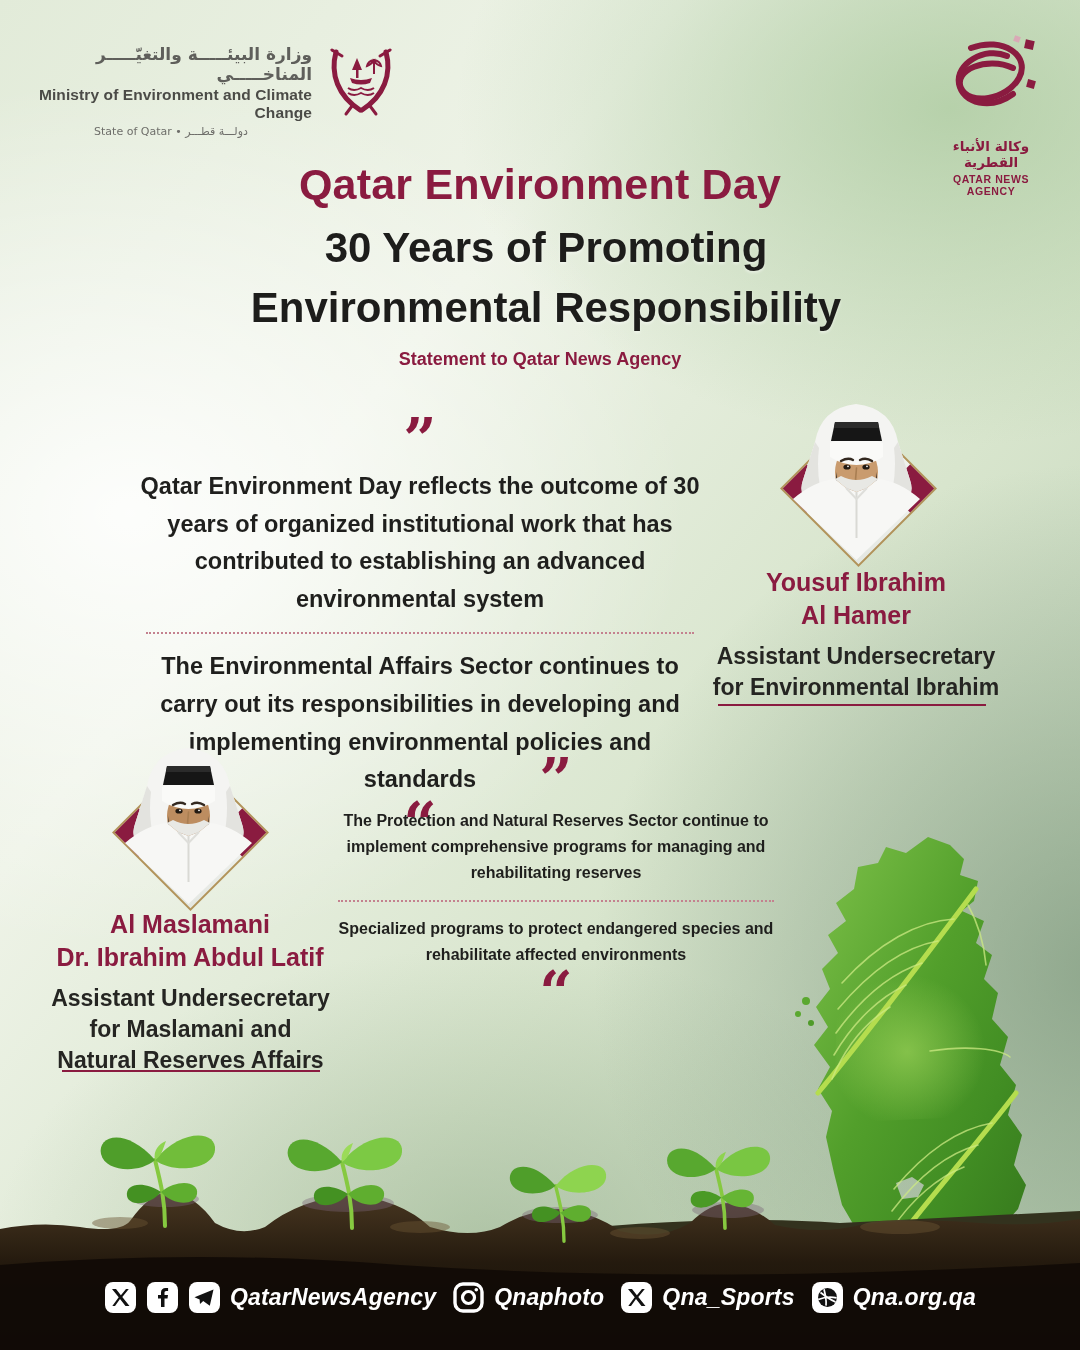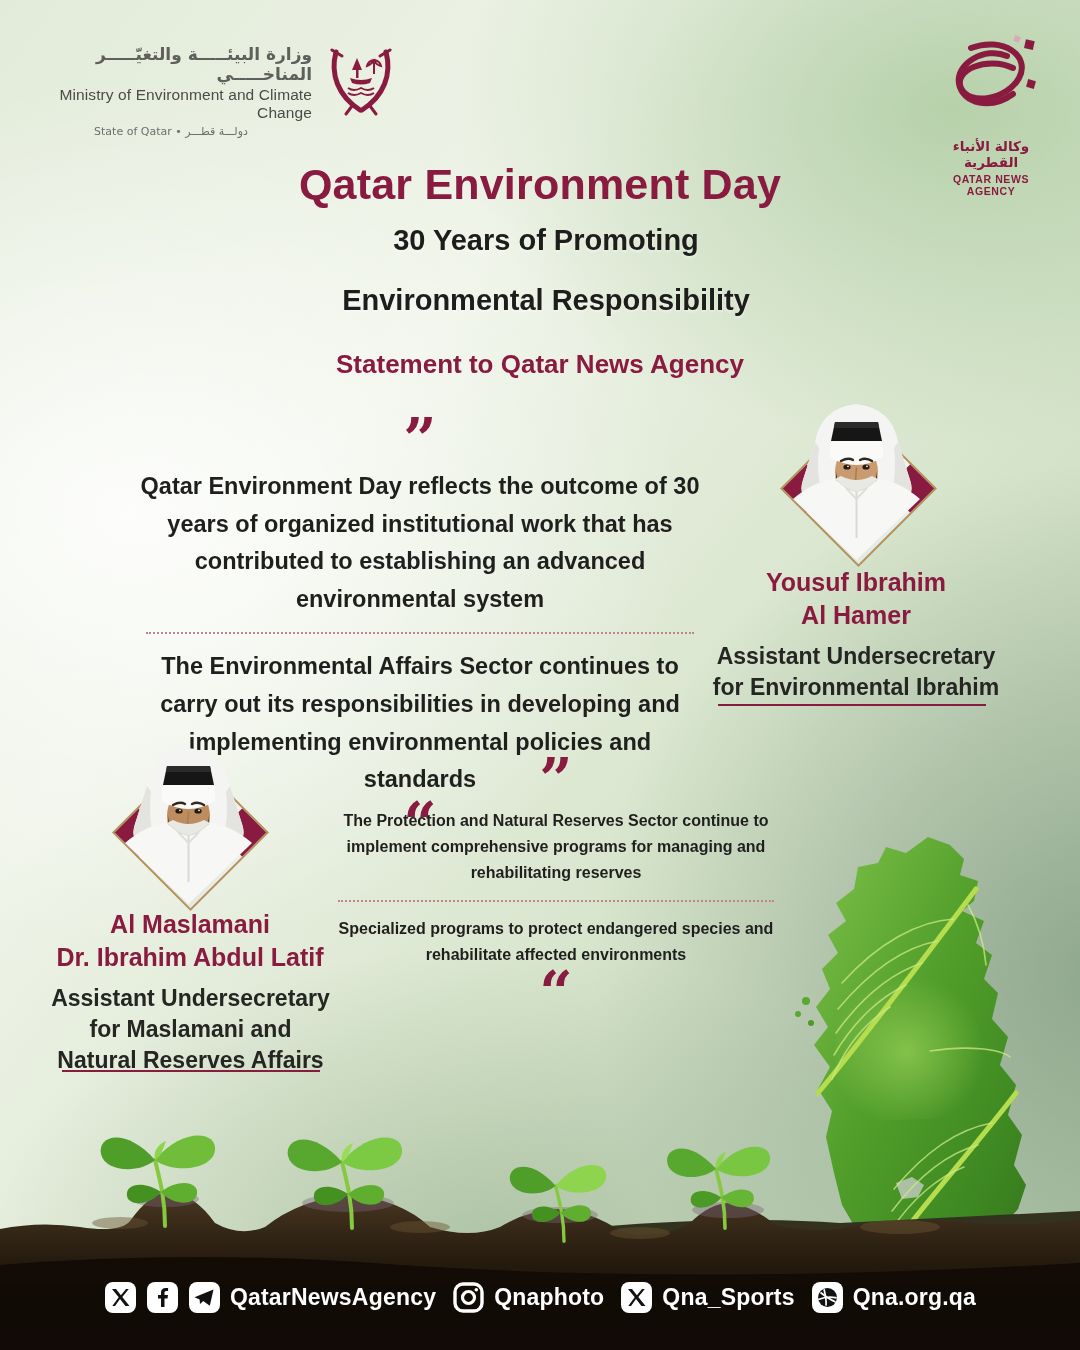"Ministry of Environment and Climate" .moecc-en { font-weight: normal -> bold }
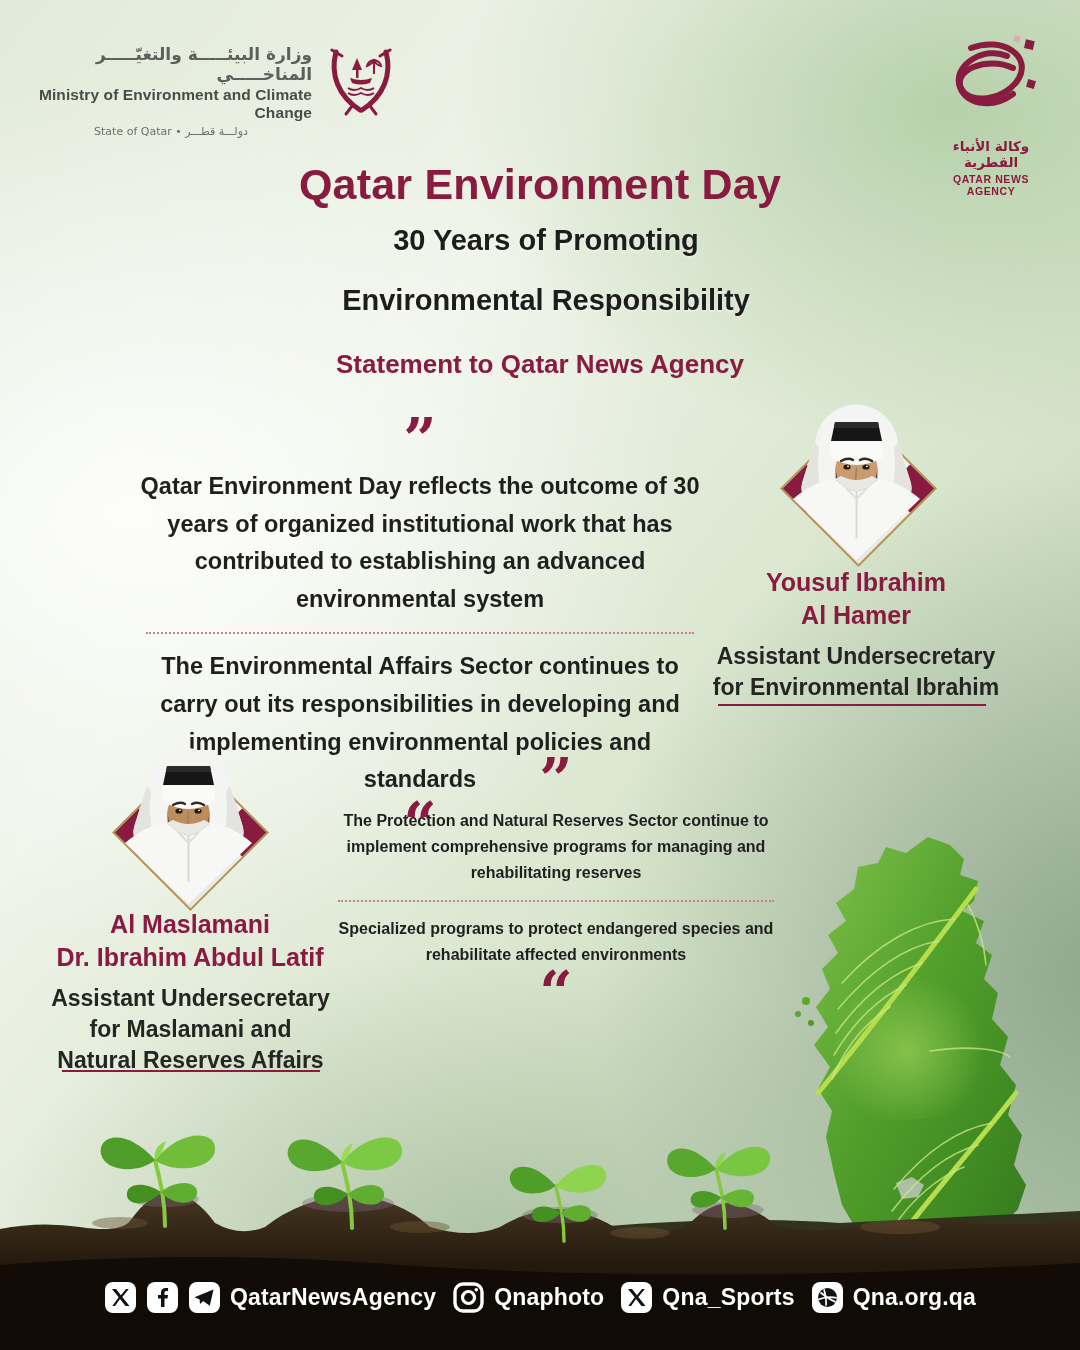"30 Years of Promoting" .title-sub { font-size: 29px -> 42px }
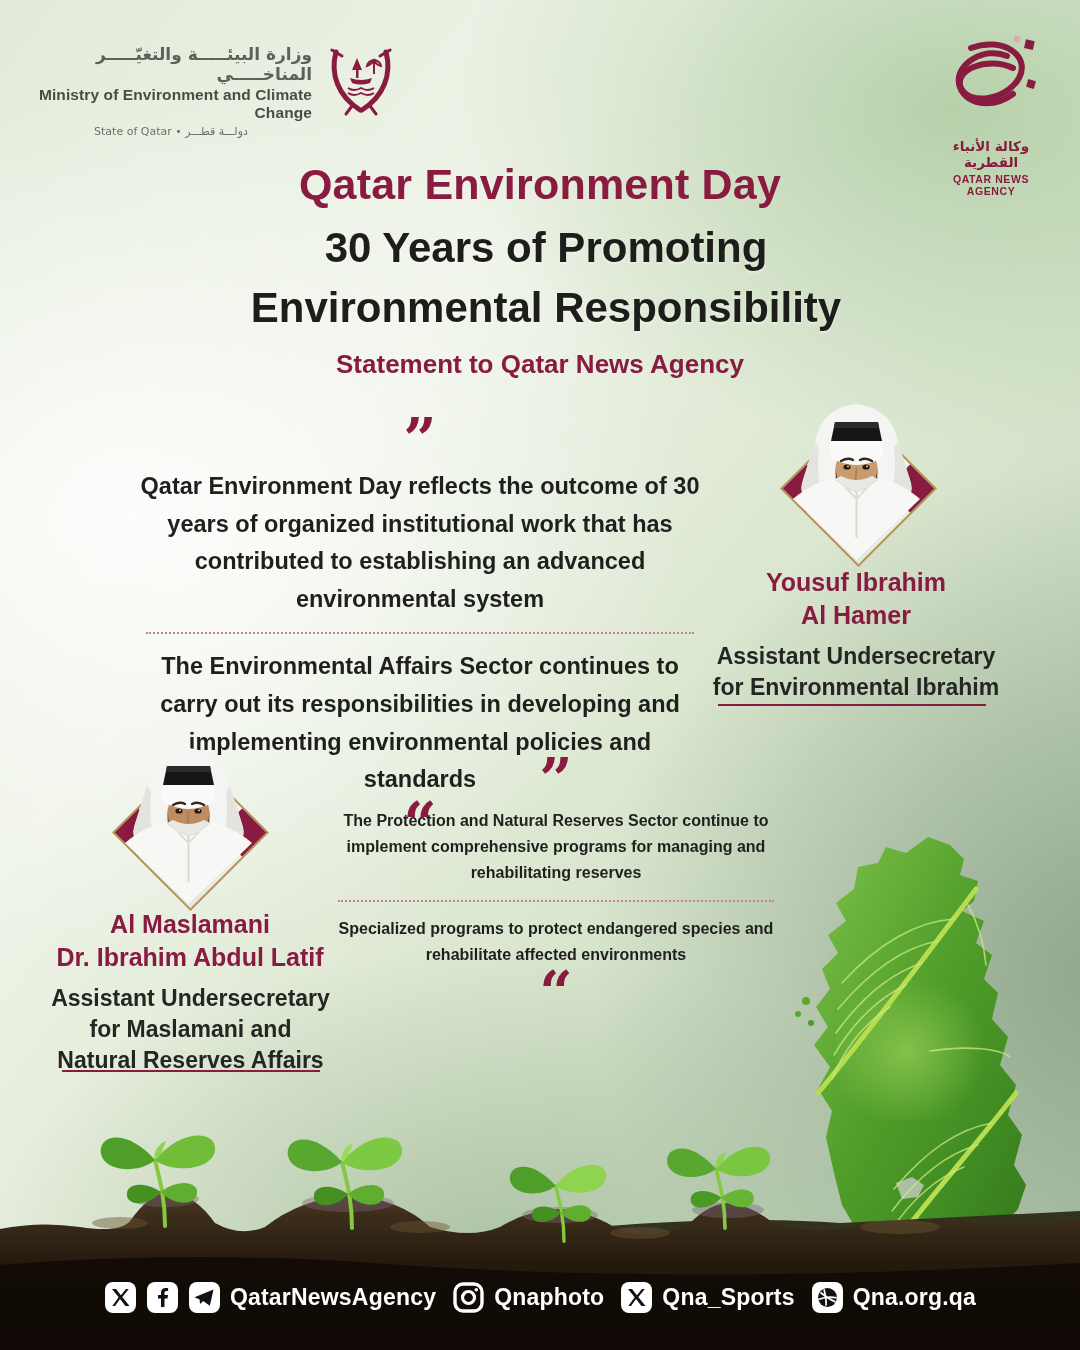"Statement to Qatar News Agency" .statement { font-size: 26px -> 18px }
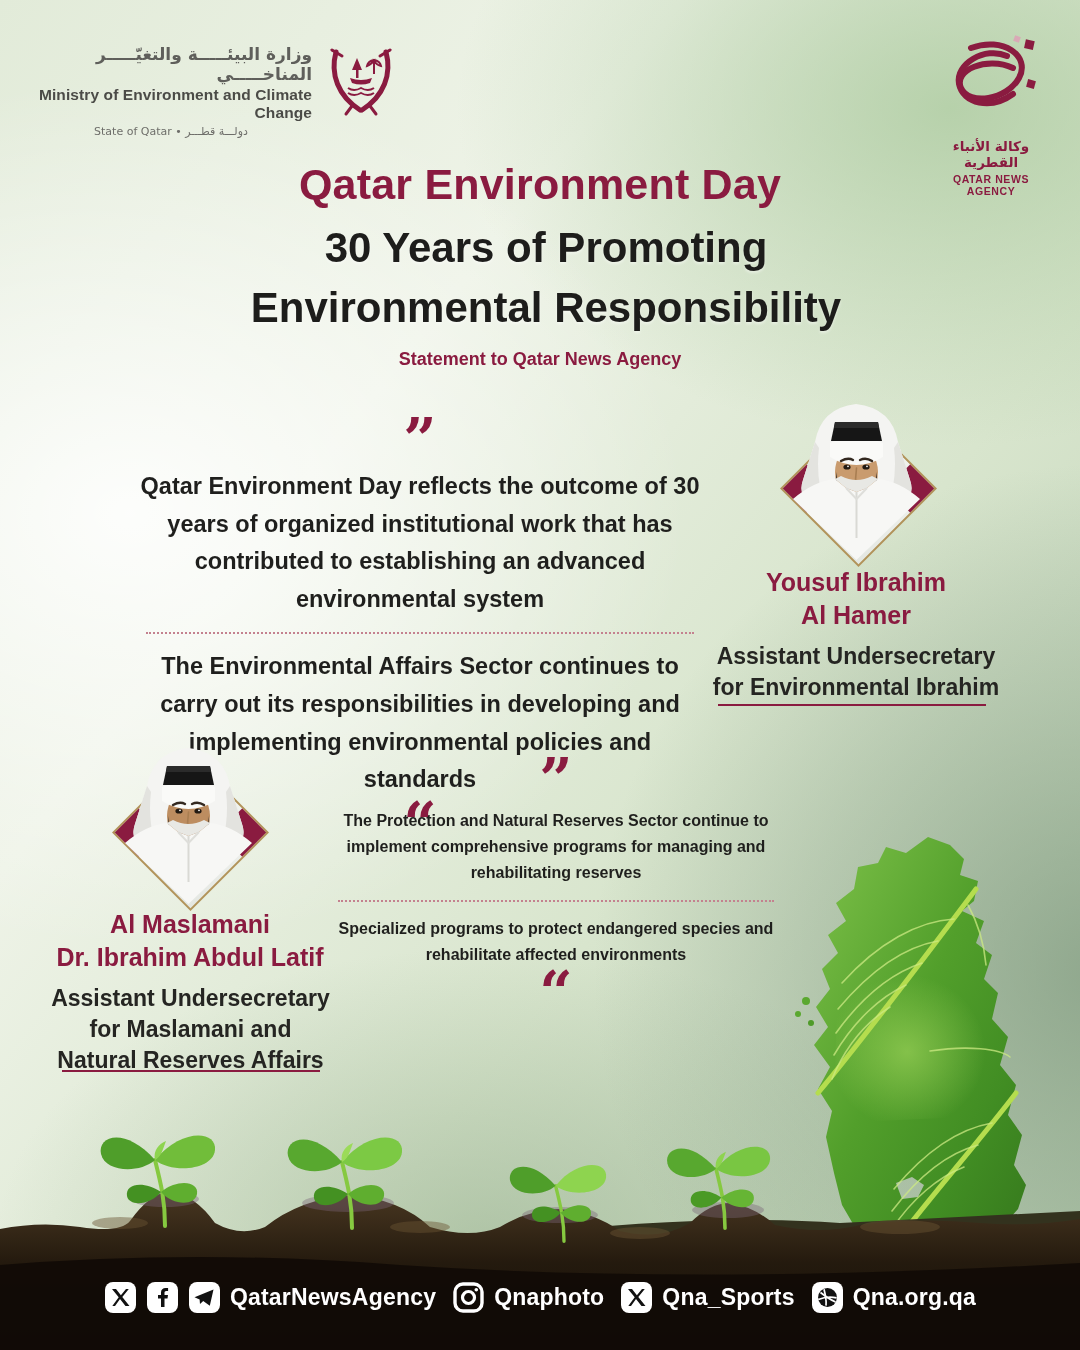"QatarNewsAgency" .footer { font-style: none -> italic }
